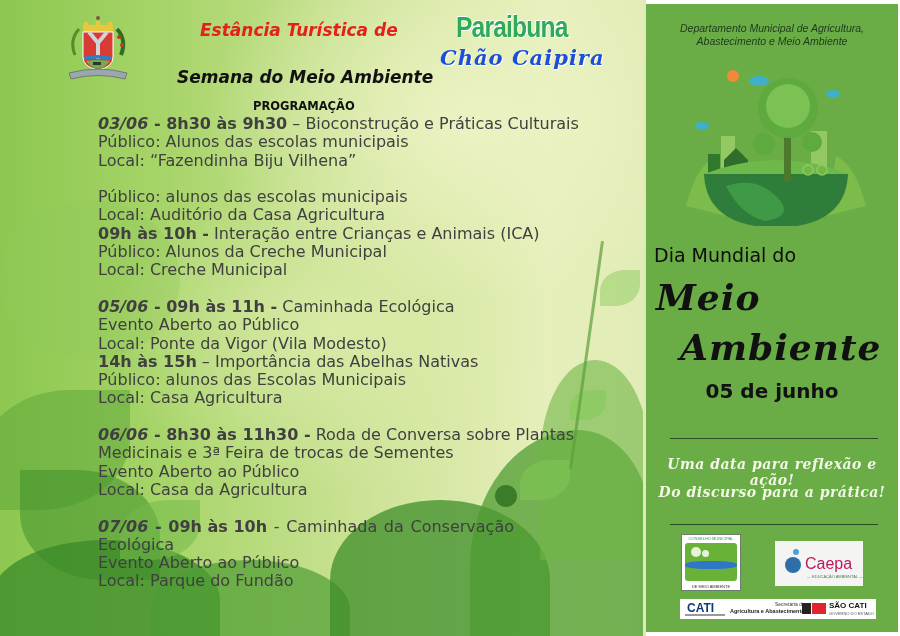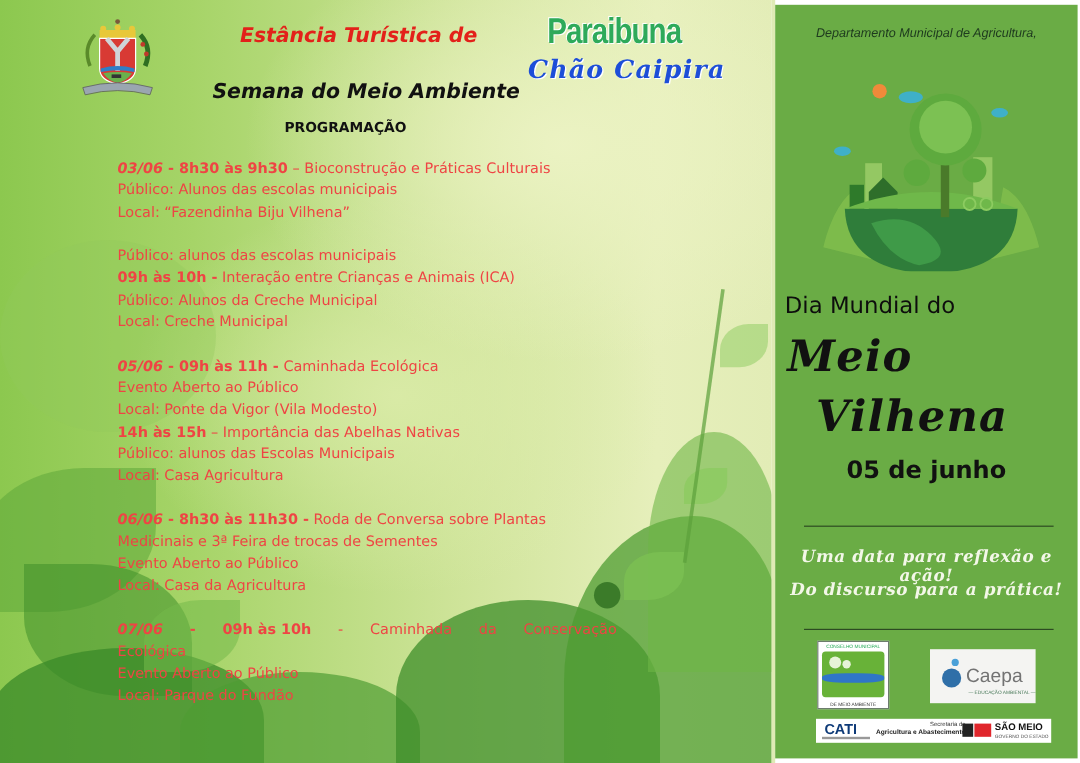"Abastecimento e Meio Ambiente" div { html: none -> <div>Abastecimento e Meio Ambiente</div> }
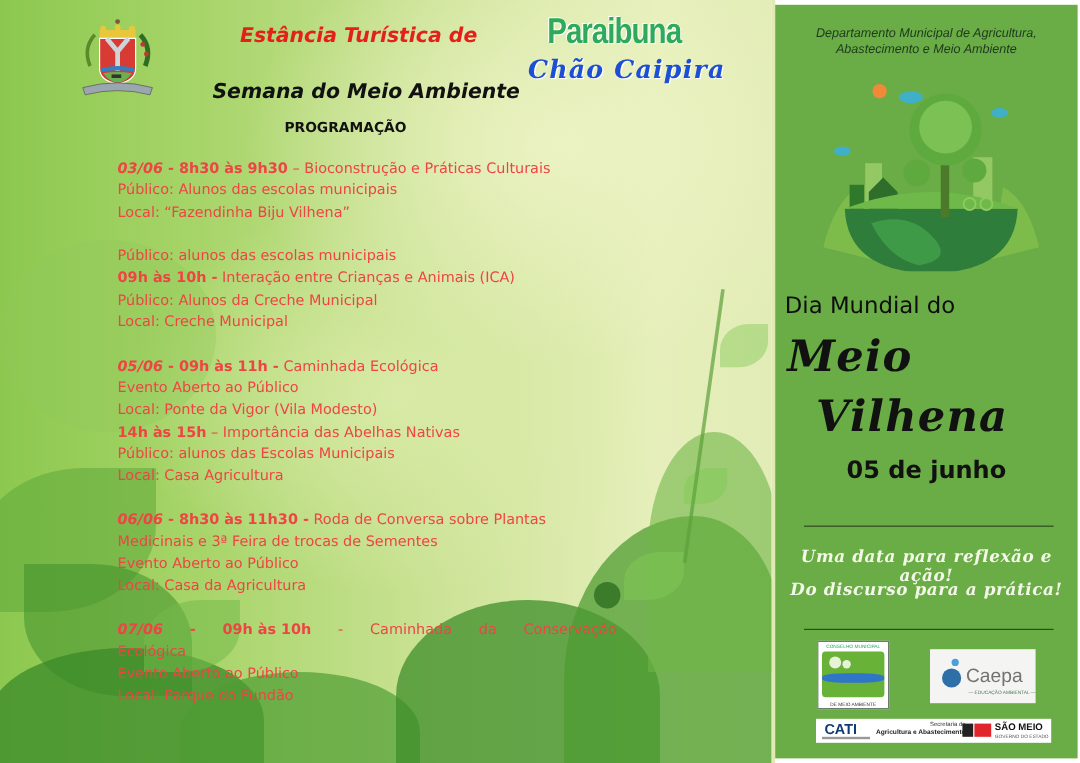"PROGRAMAÇÃO" .programacao { left: 237px -> 253px }
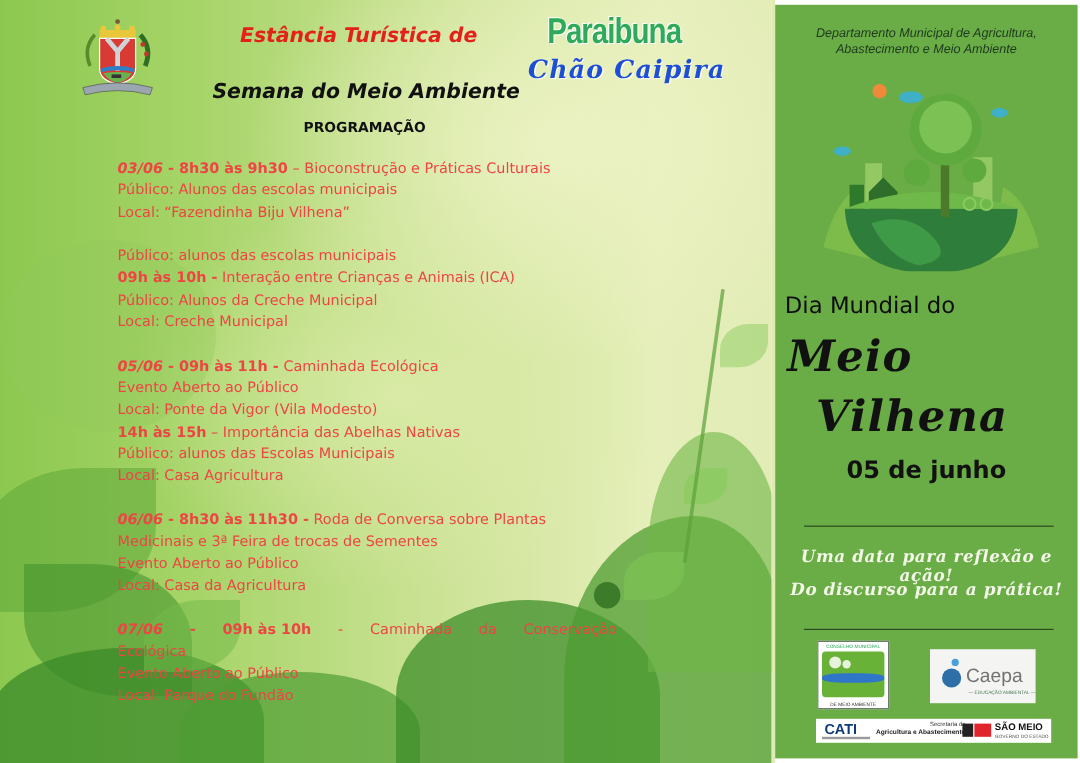"03/06 - 8h30 às 9h30" .schedule { color: #ef4444 -> #404040; font-size: 12px -> 16px; margin-top: 16px -> none }
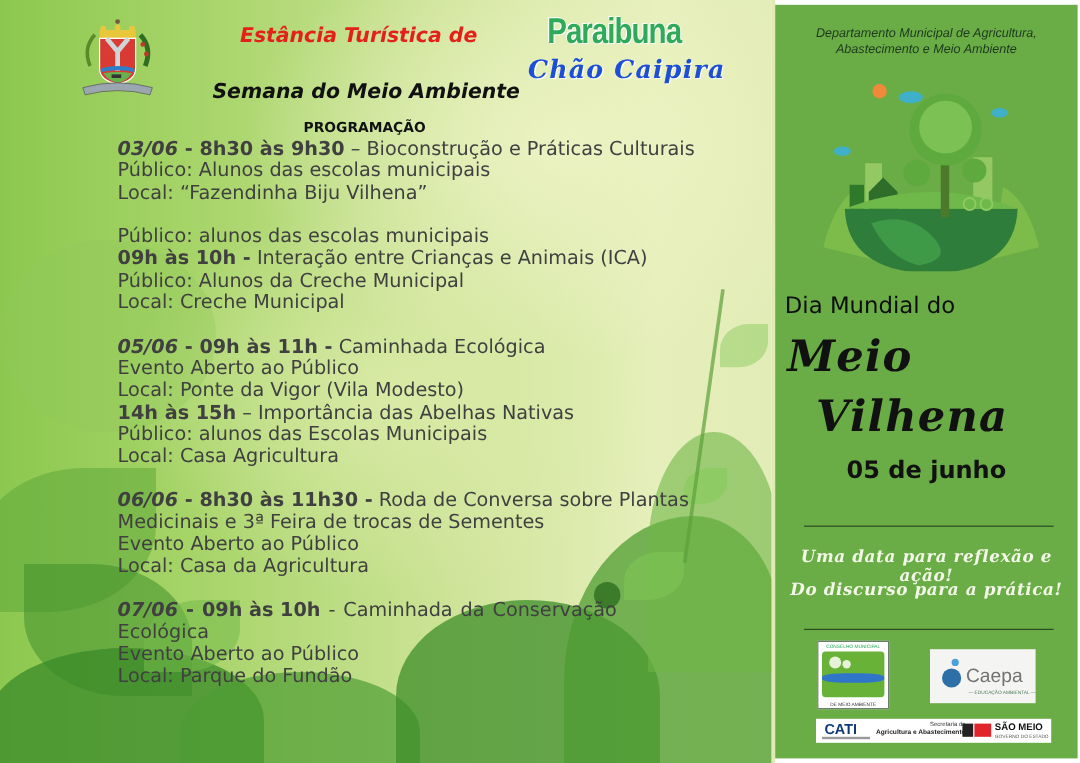"Local: Auditório da Casa Agricultura" div.line { html: none -> <div>Local: Auditório da Casa Agricultura</div> }
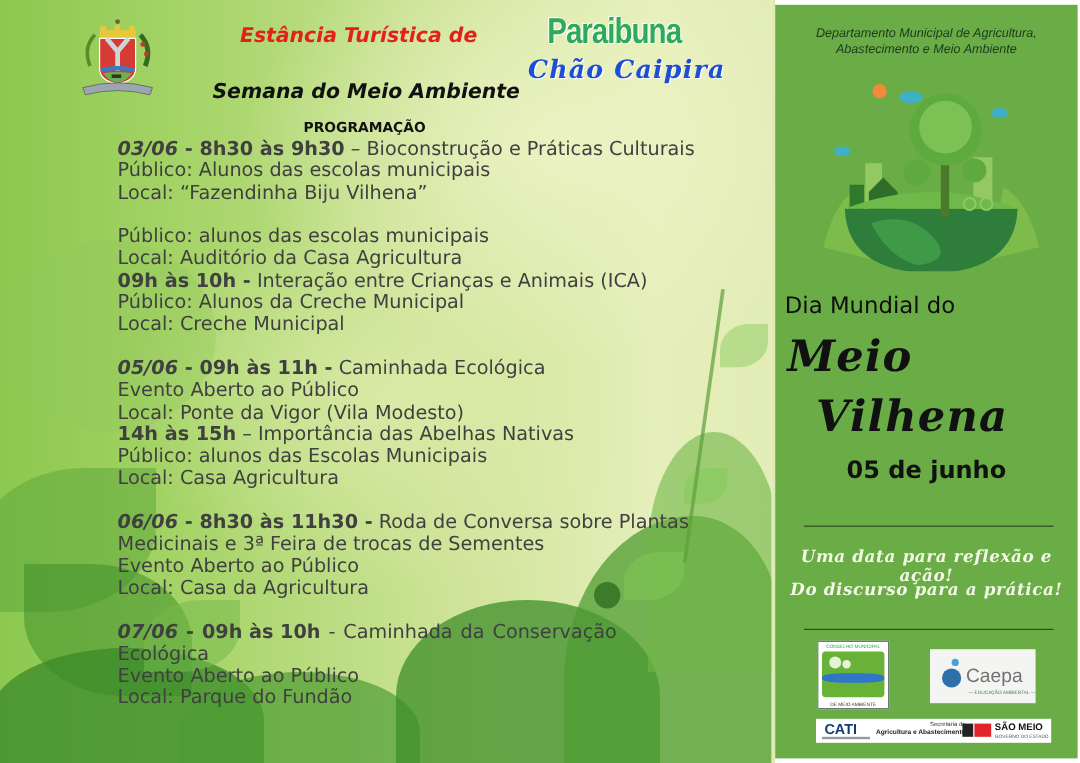"Vilhena" div.ambiente { text: Vilhena -> Ambiente }
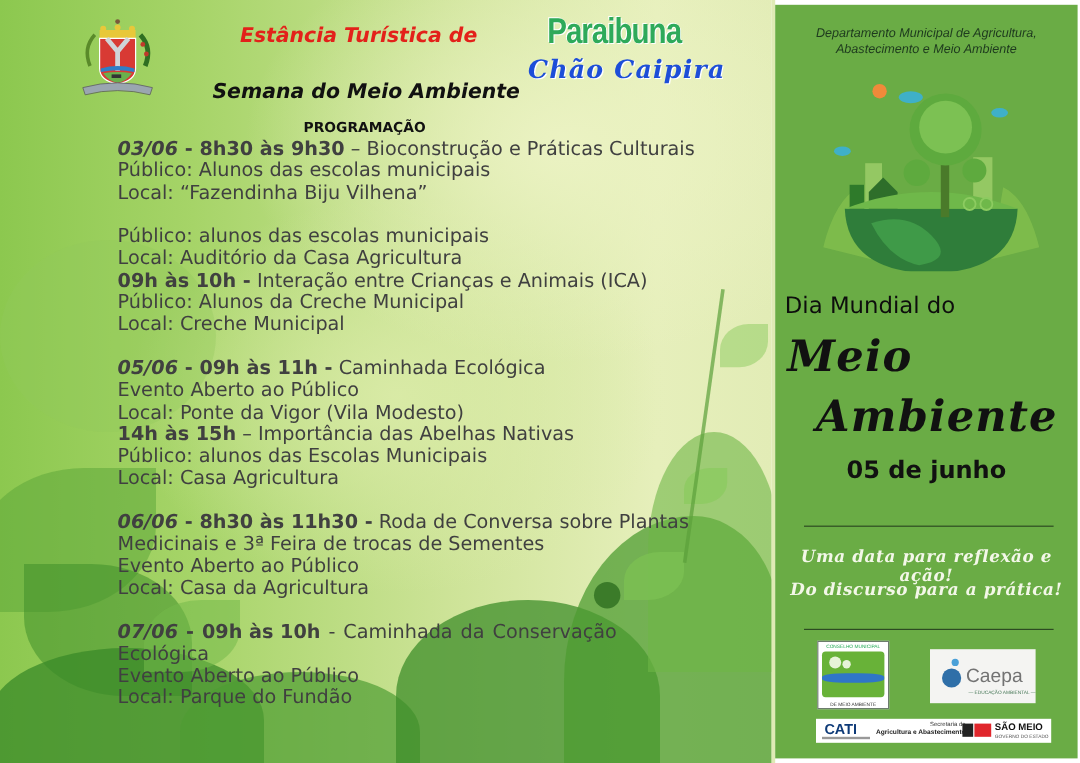"Caepa" .caepa .name { color: #737373 -> #be185d }
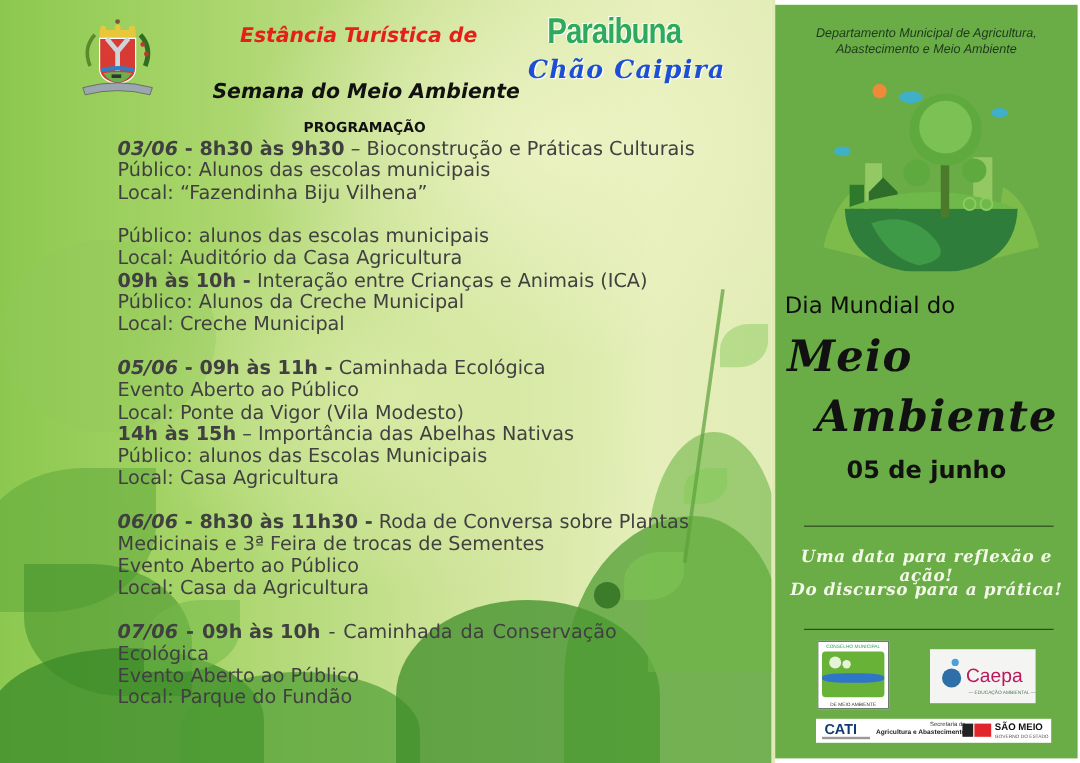"SÃO MEIO" div.sp { text: MEIO -> CATI }
